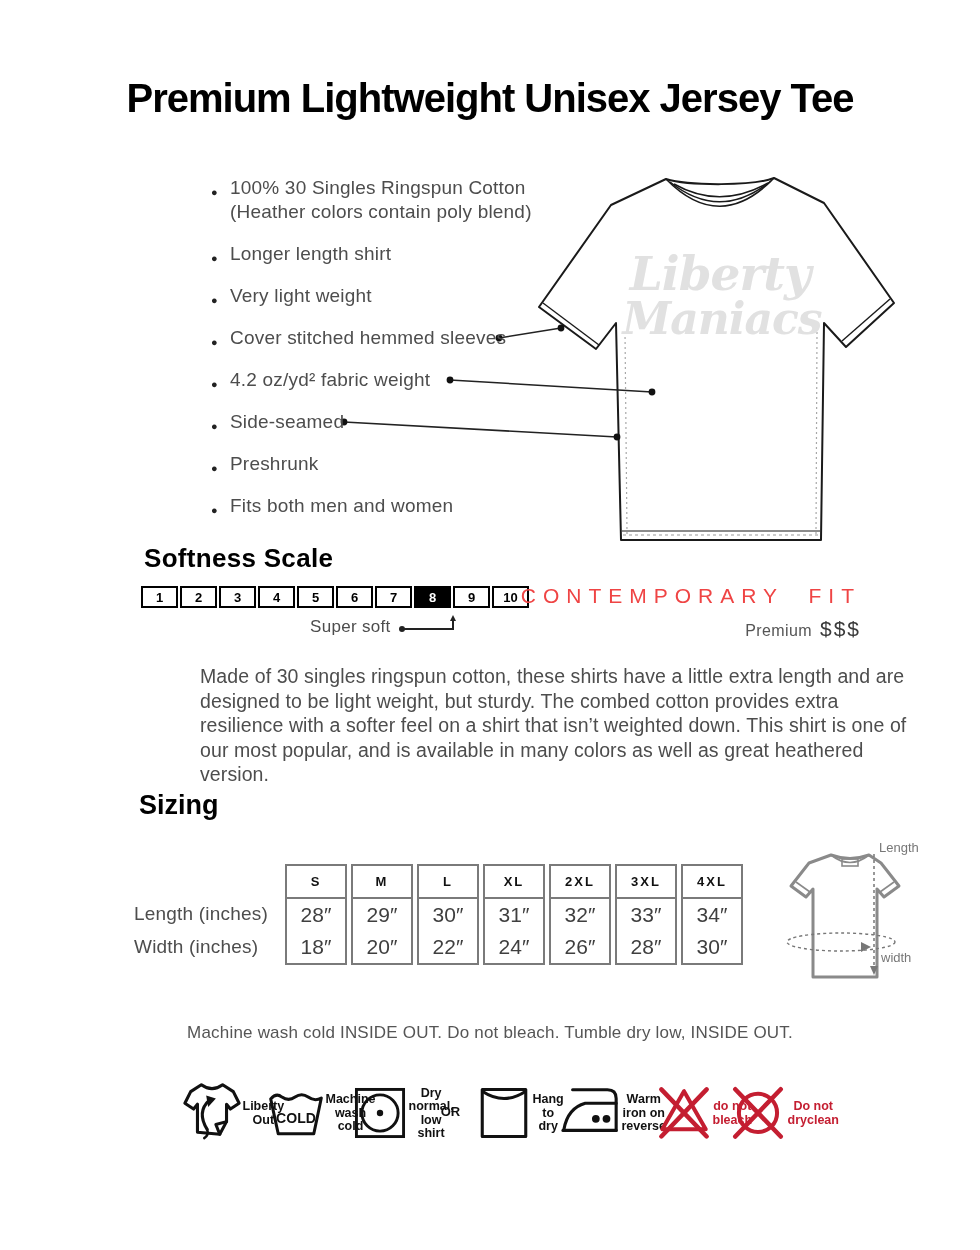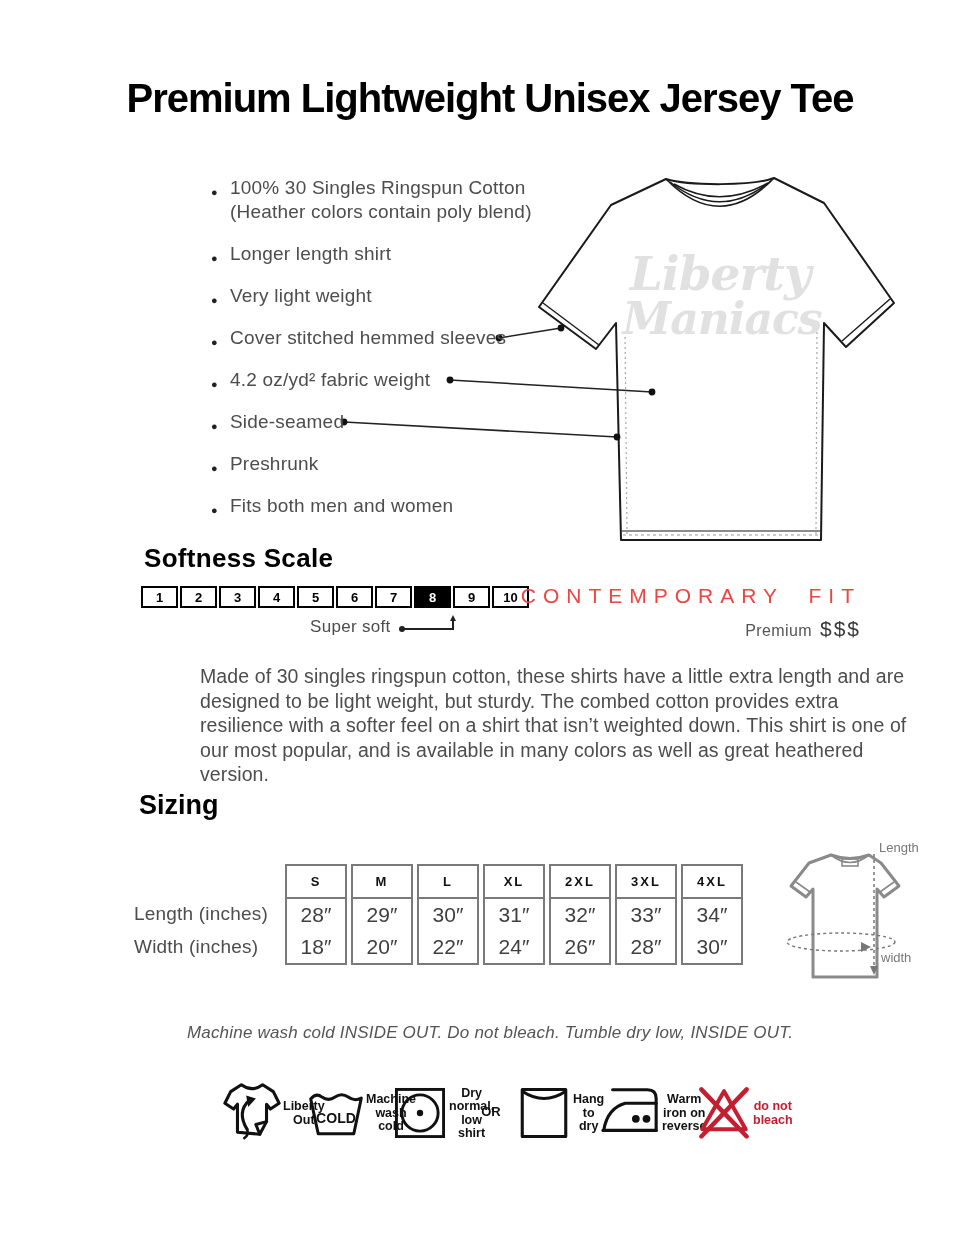"Machine wash cold INSIDE OUT." .care-instructions { font-style: italic -> none }
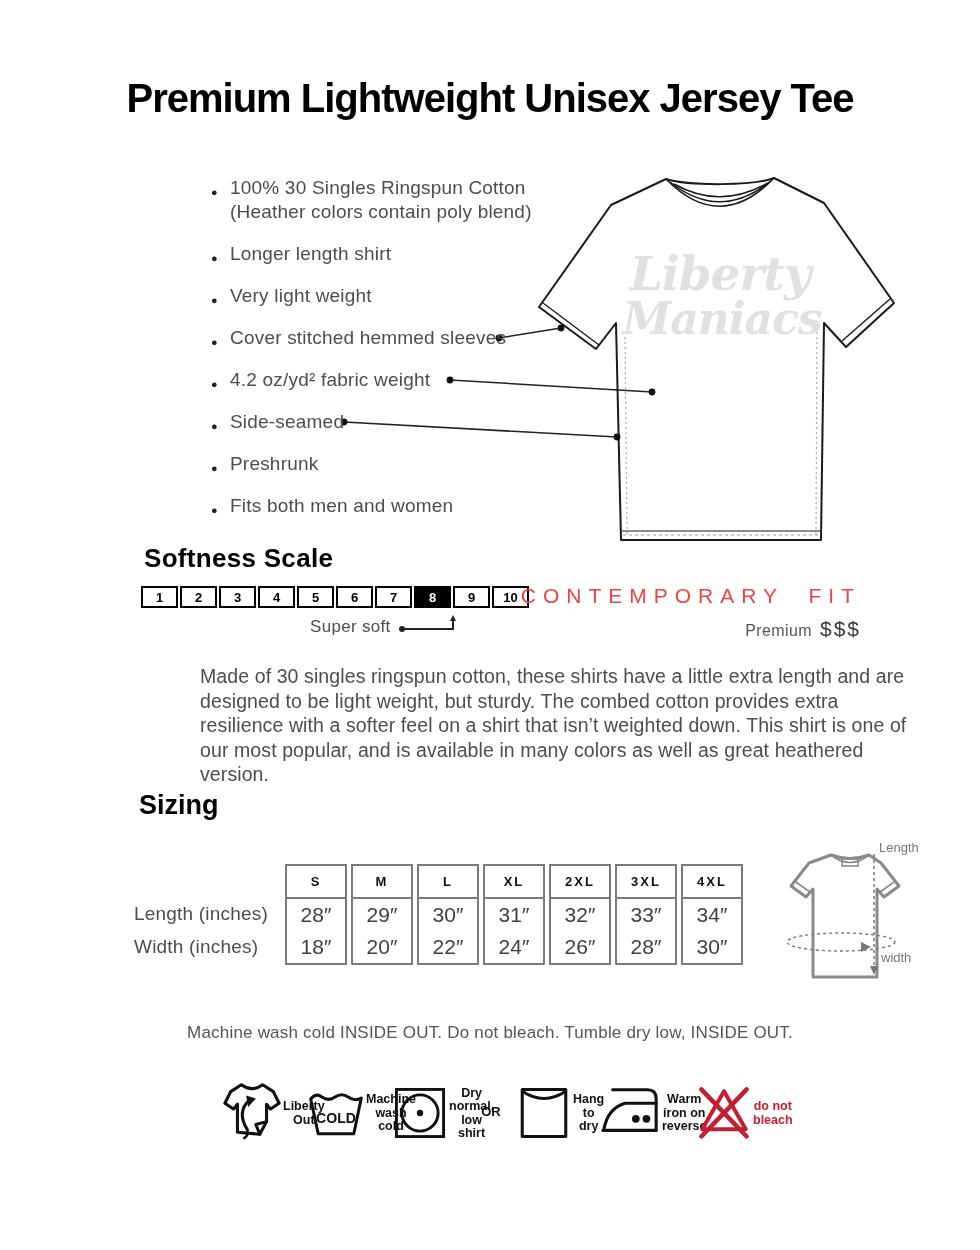"Do not dryclean" div.care-item { html: none -> <div> <div> <svg> <g> <circle></circle> <path></path> <path></path> </g> </svg> </div> <div>Do not dryclean</div> </div> }
